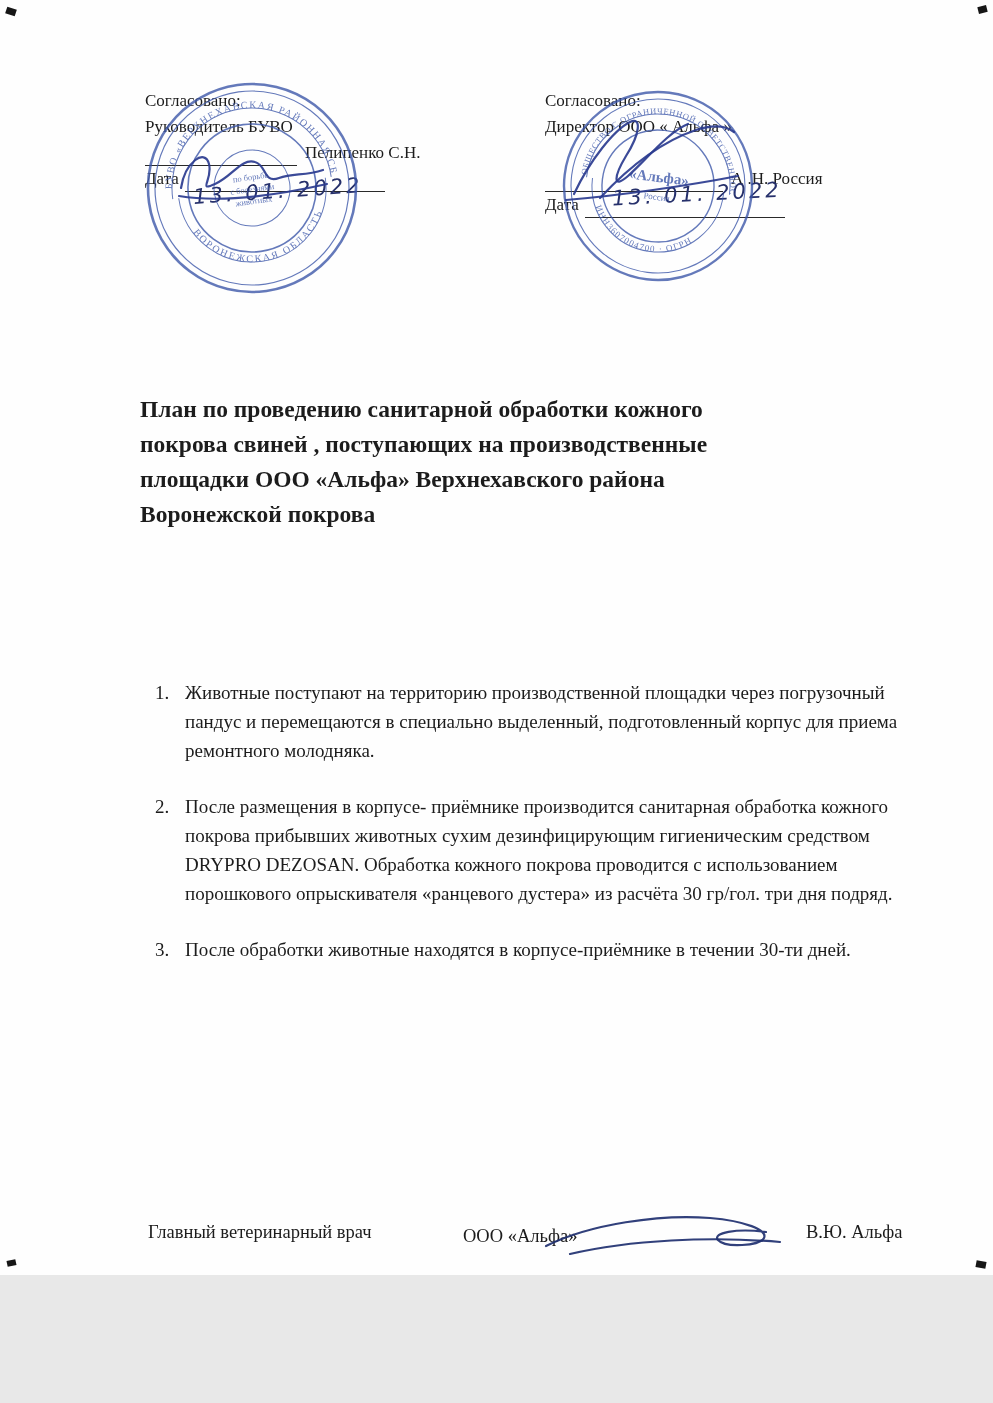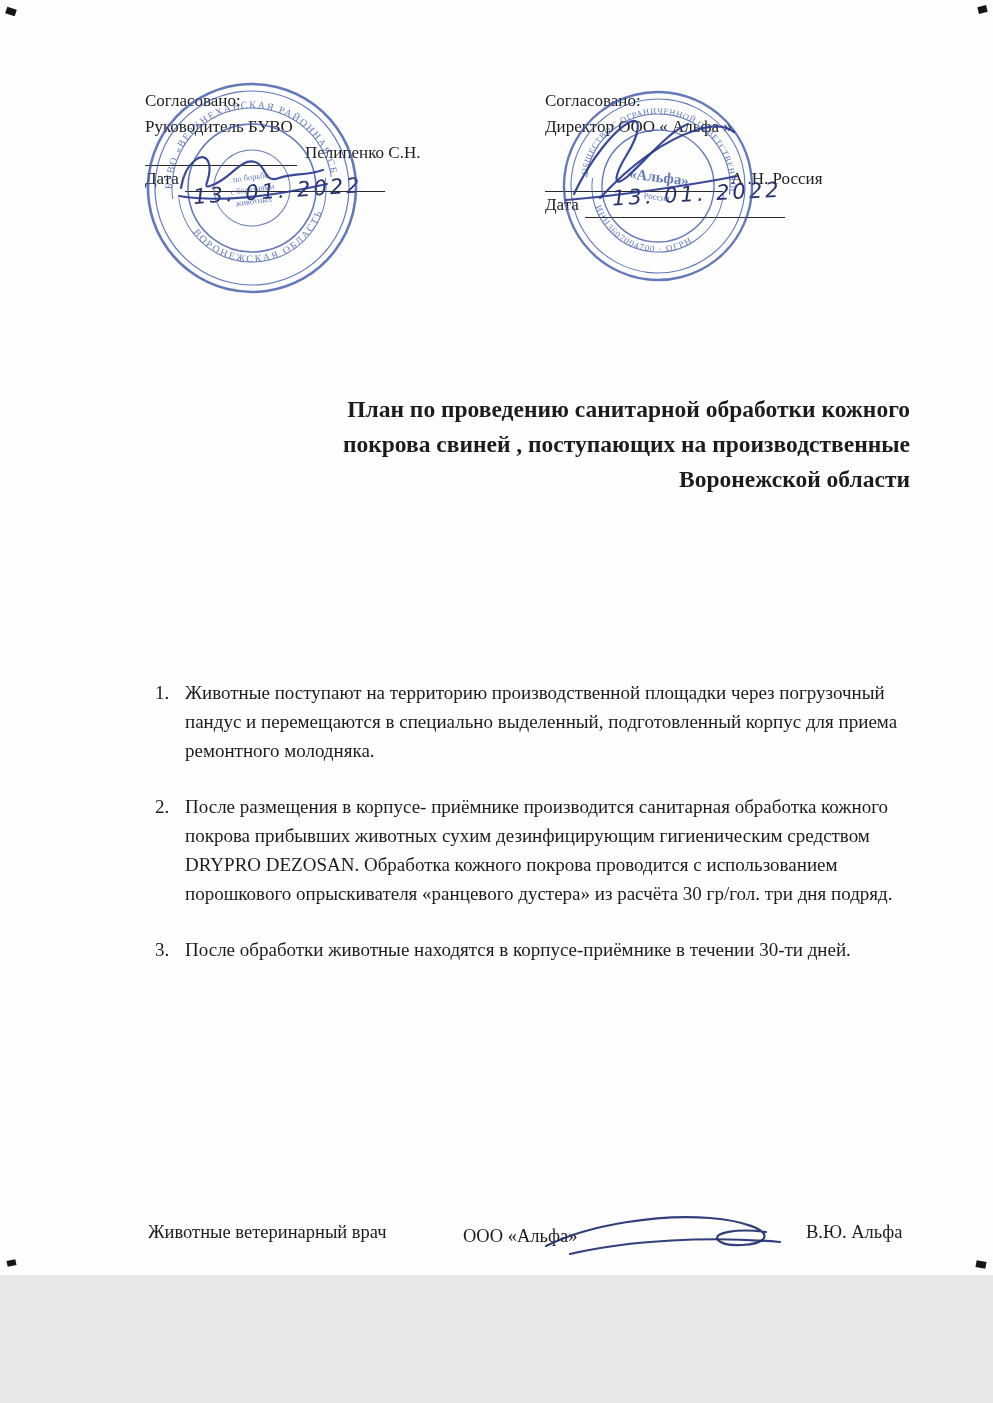"План по проведению санитарной обработки" .title { text-align: right -> left }
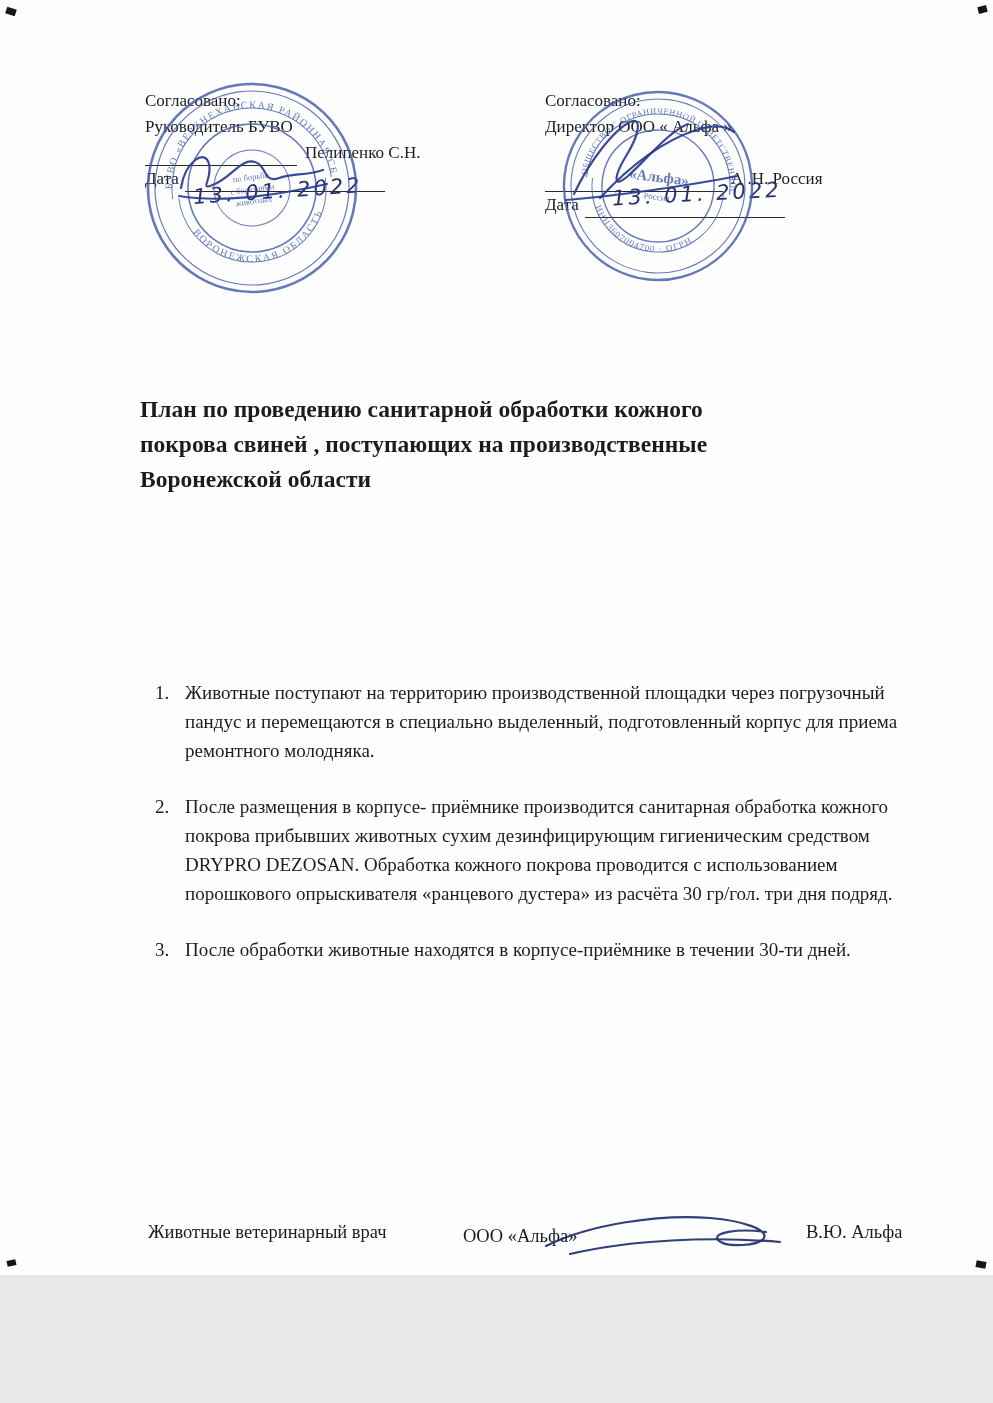"площадки ООО «Альфа» Верхнехавского" div { html: none -> <div>площадки ООО «Альфа» Верхнехавского района</div> }
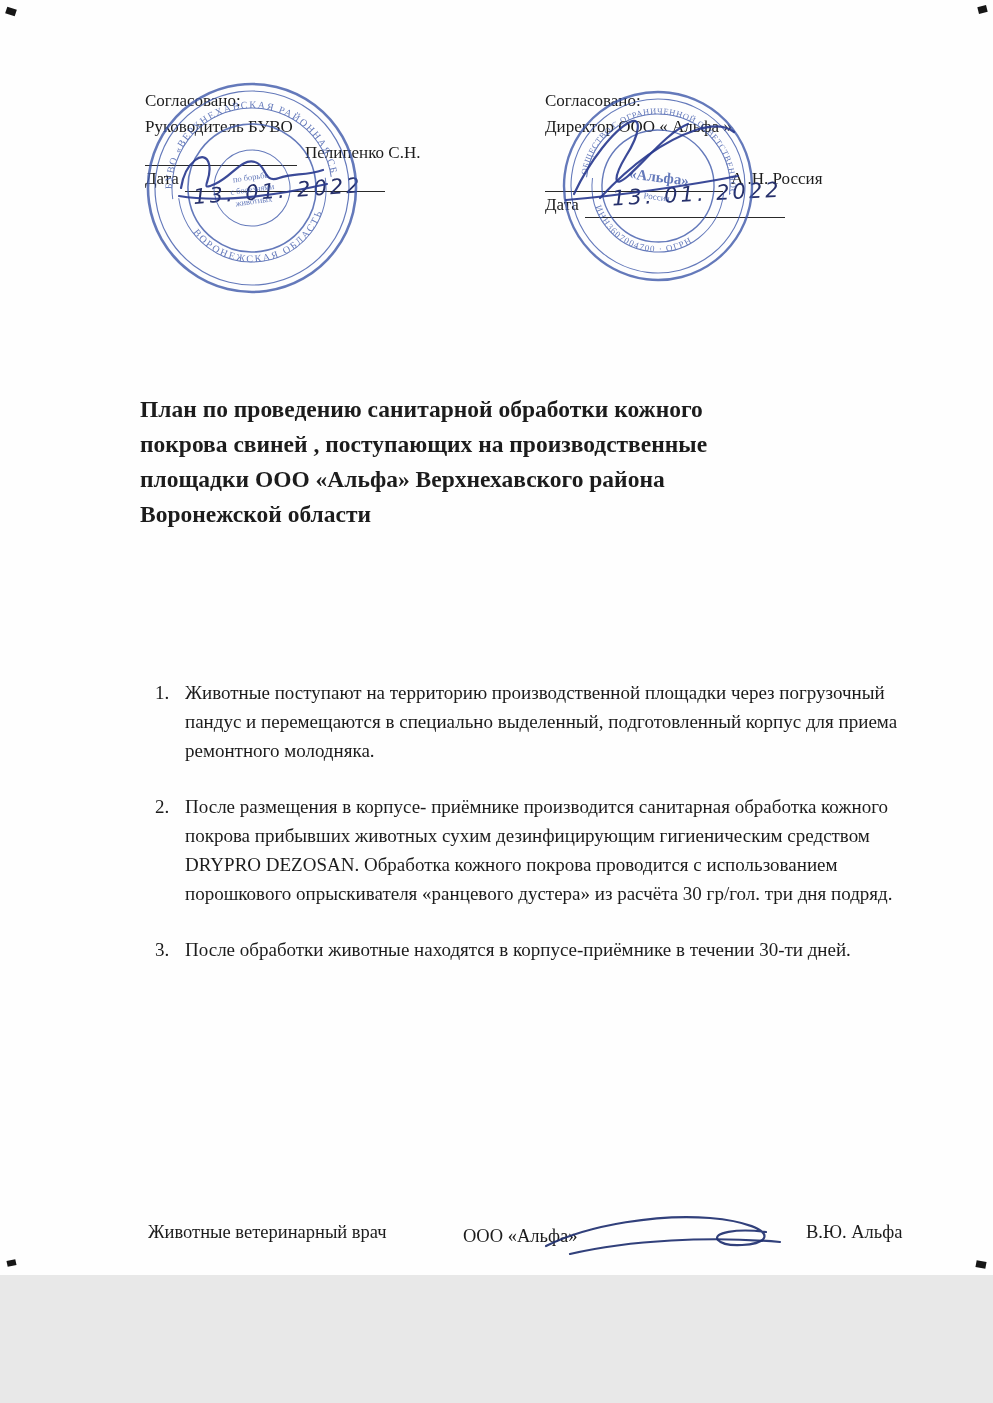"Воронежской области" div { text: области -> покрова }
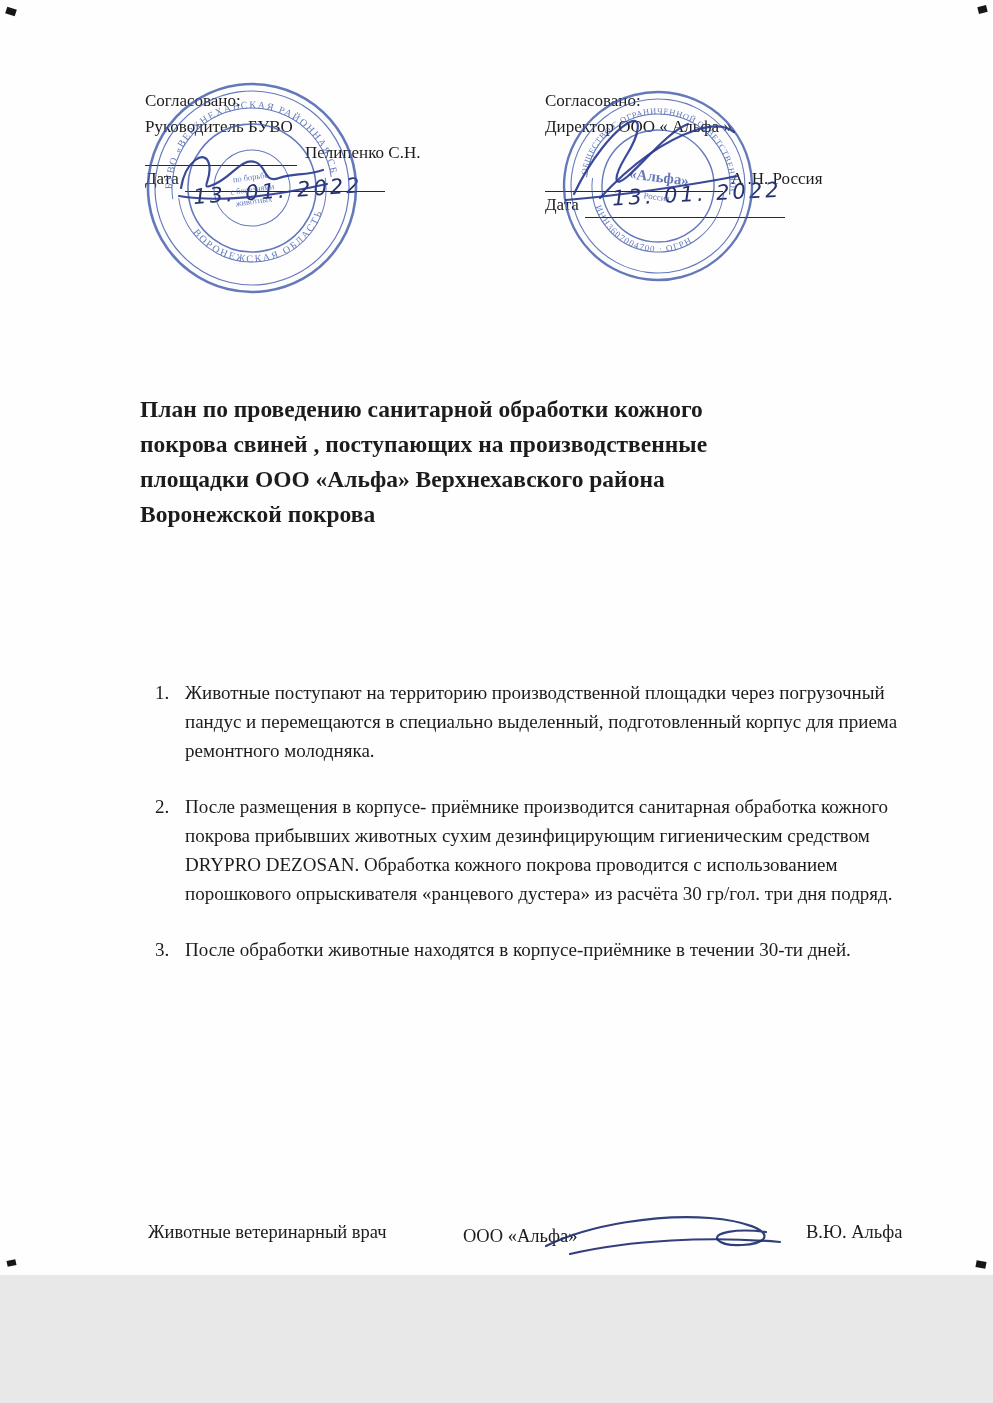"Животные ветеринарный врач" span.role { text: Животные -> Главный }
